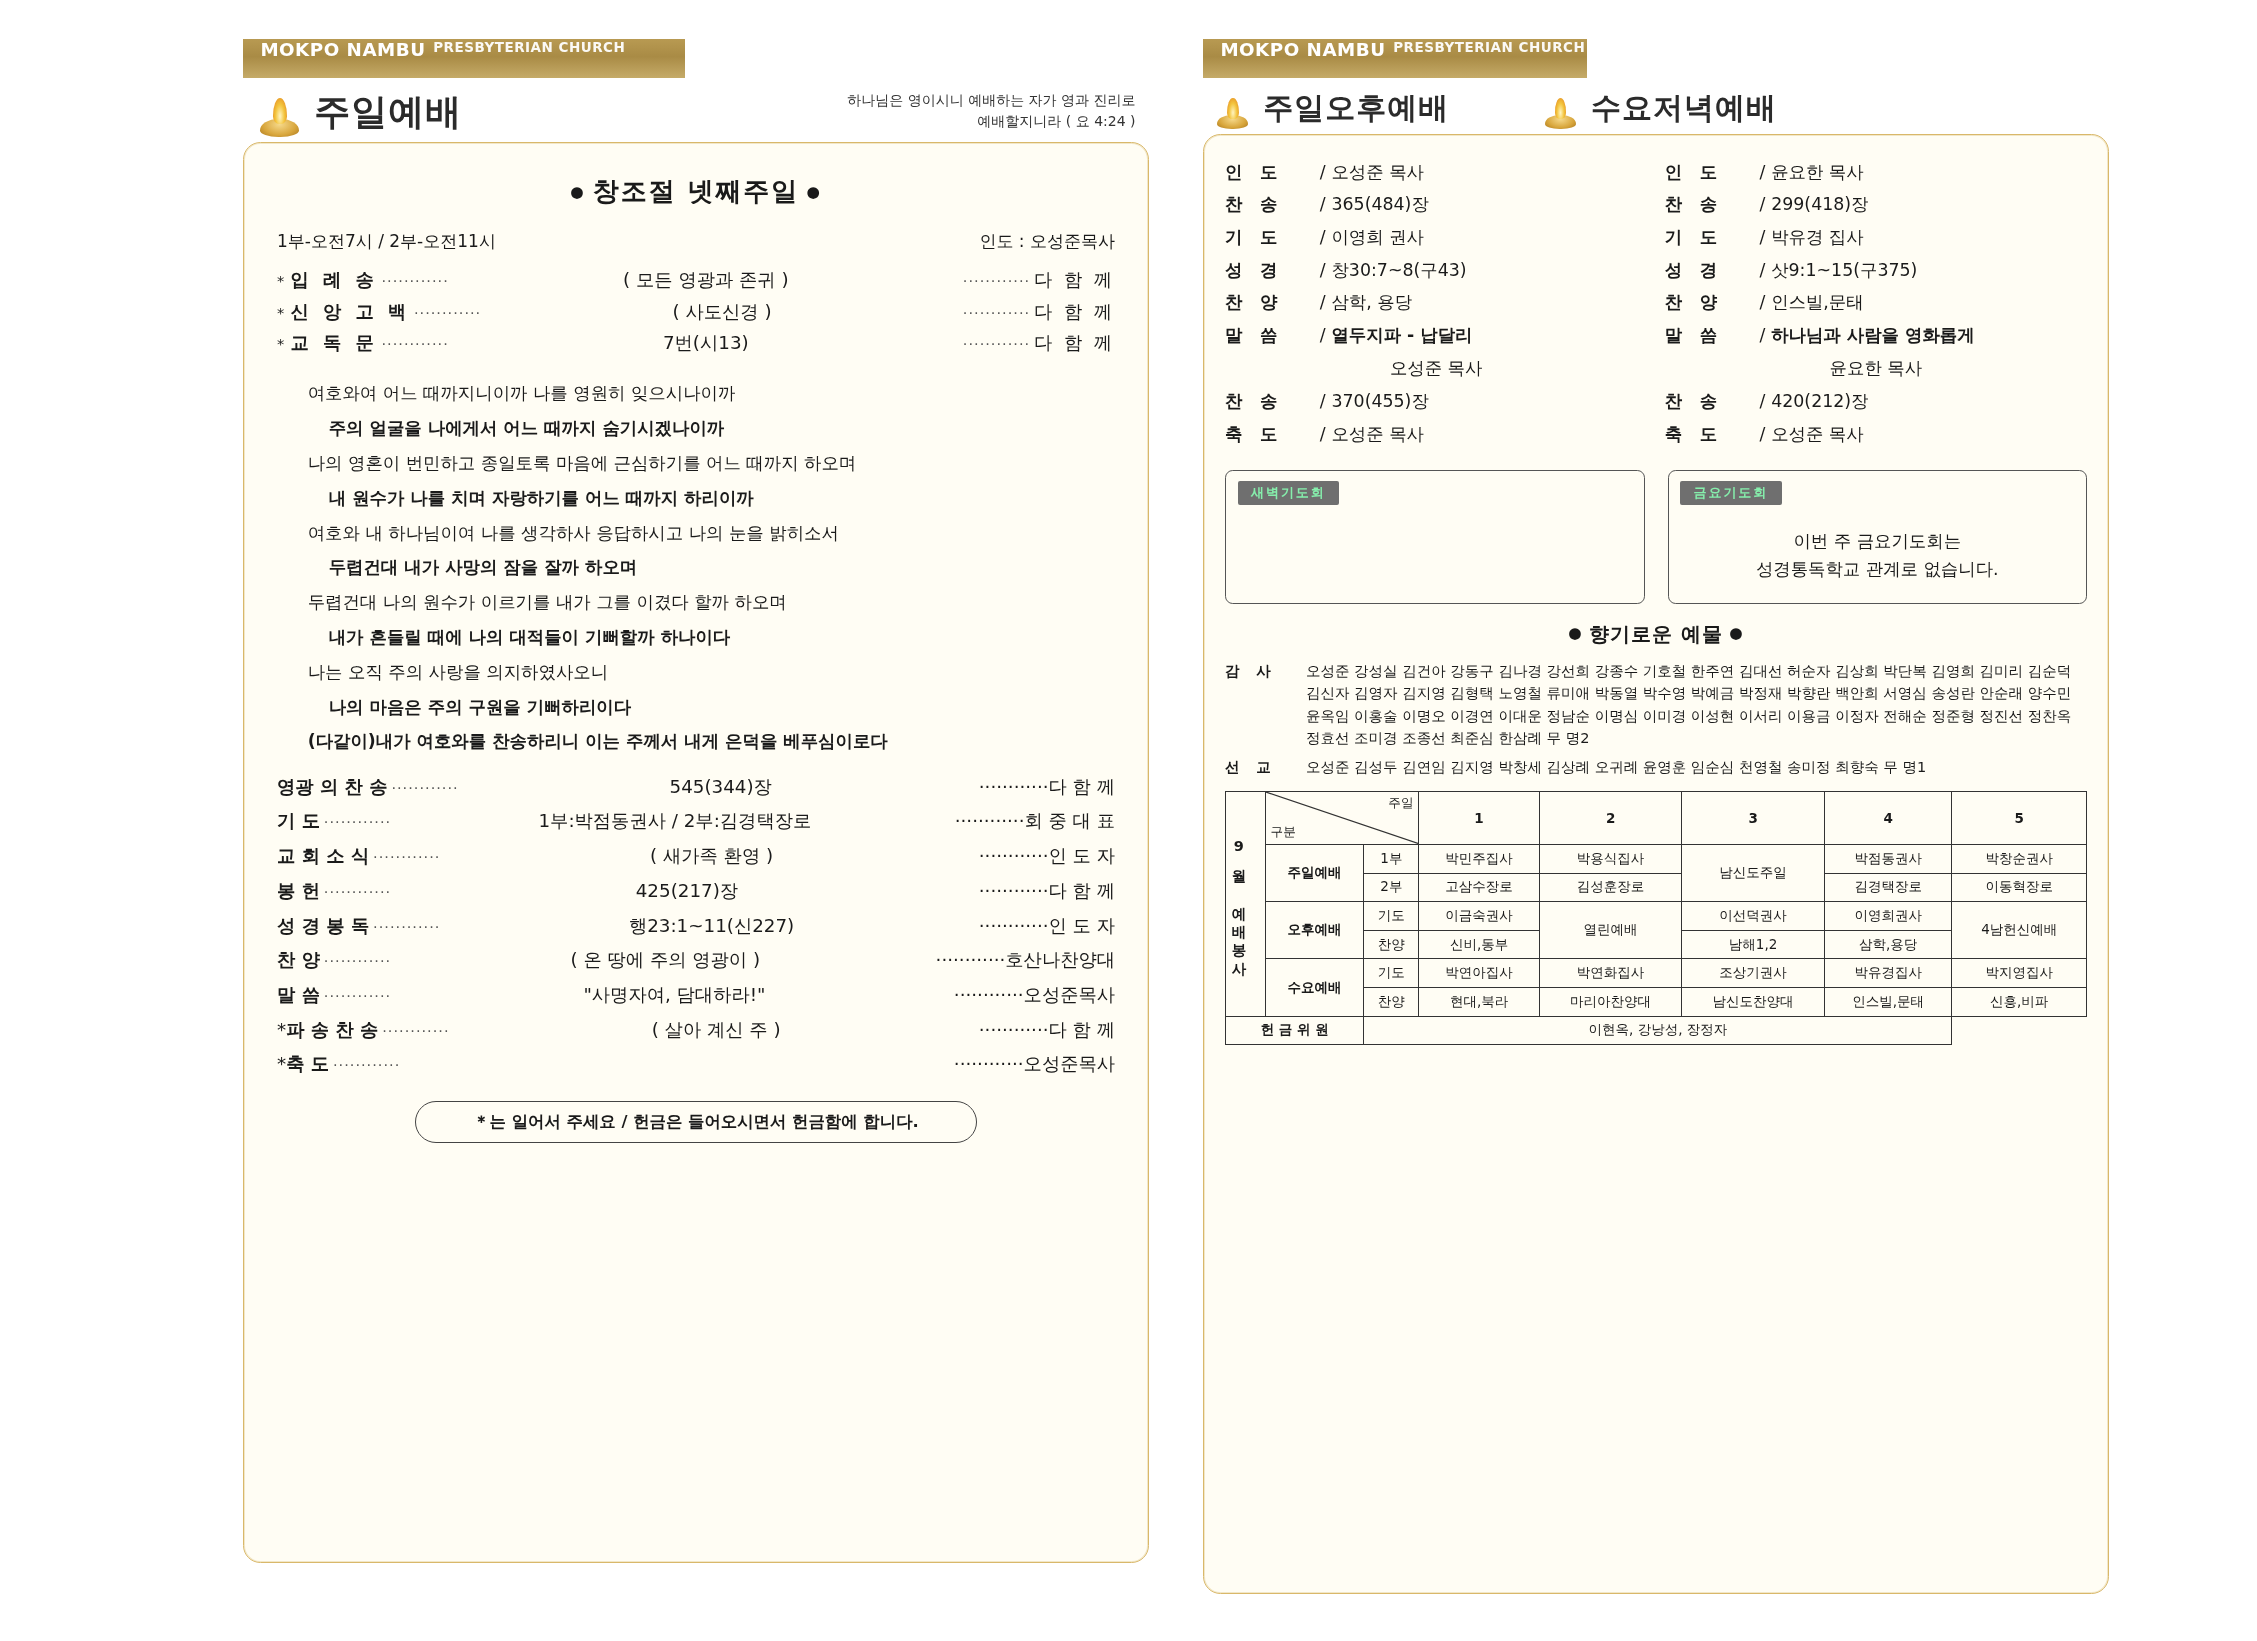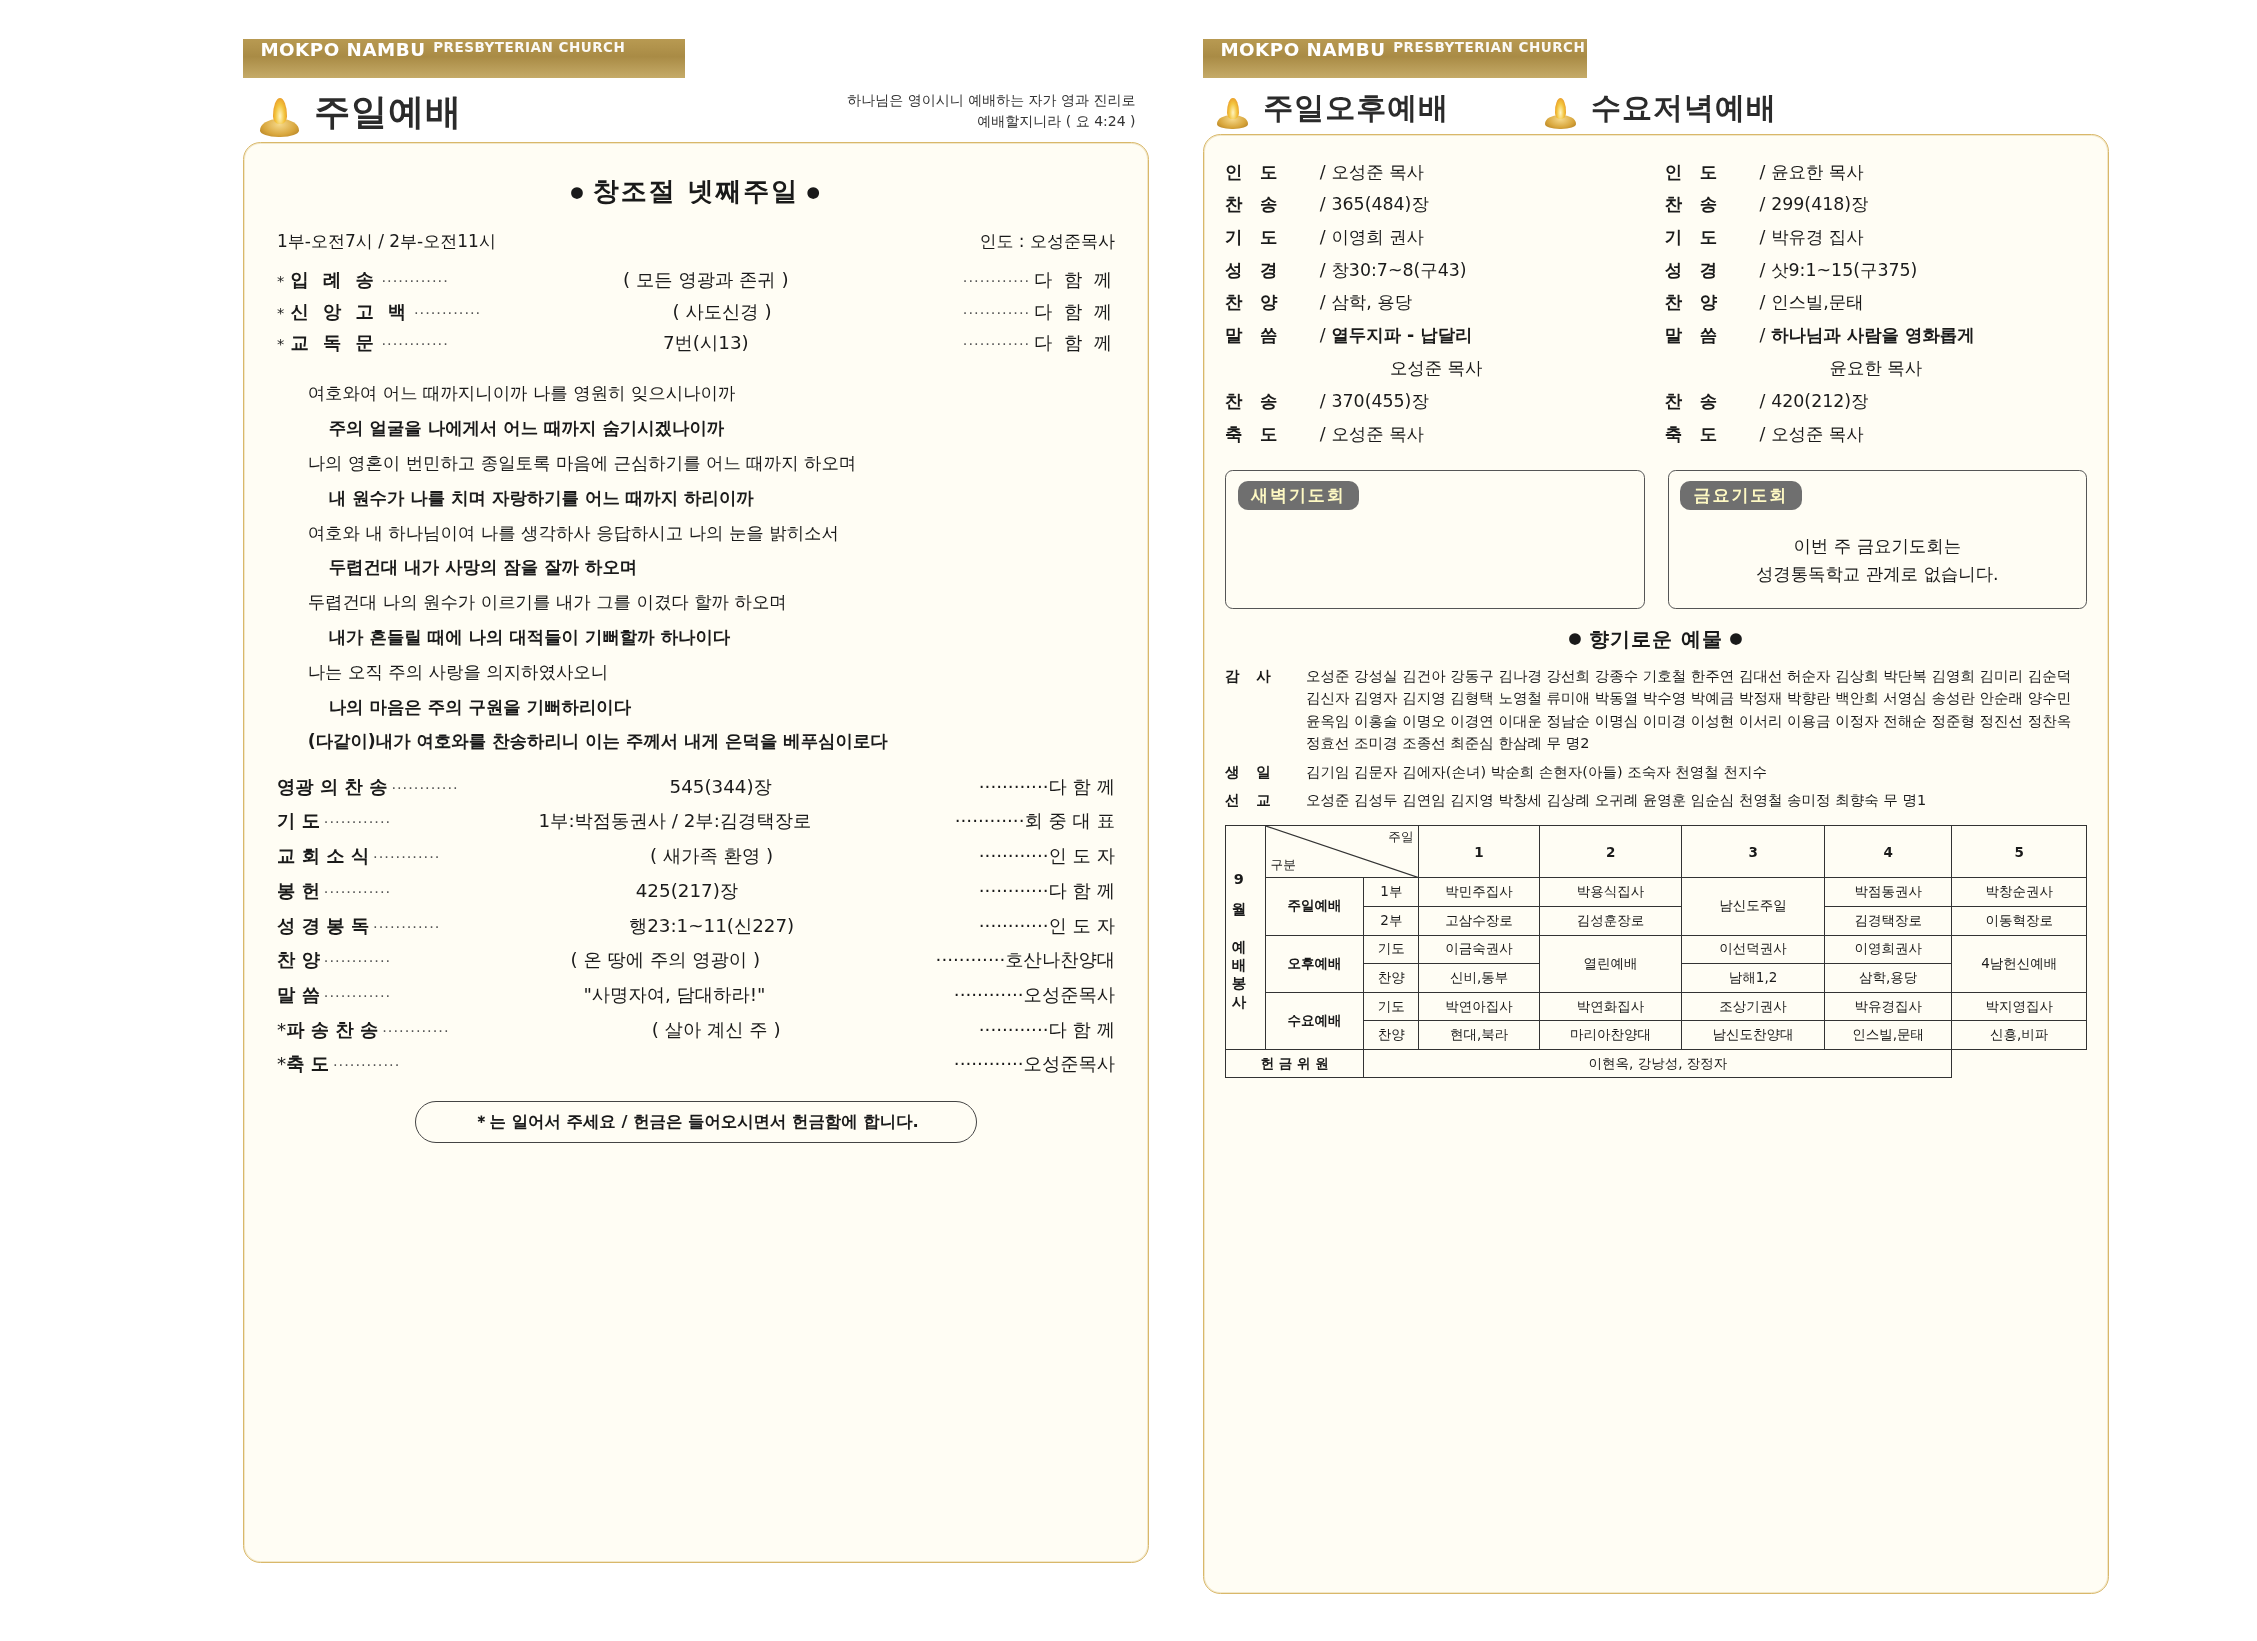"새벽기도회" .tag { border-radius: 10px -> 2px; color: #fef9c3 -> #86efac; font-size: 17px -> 13px }
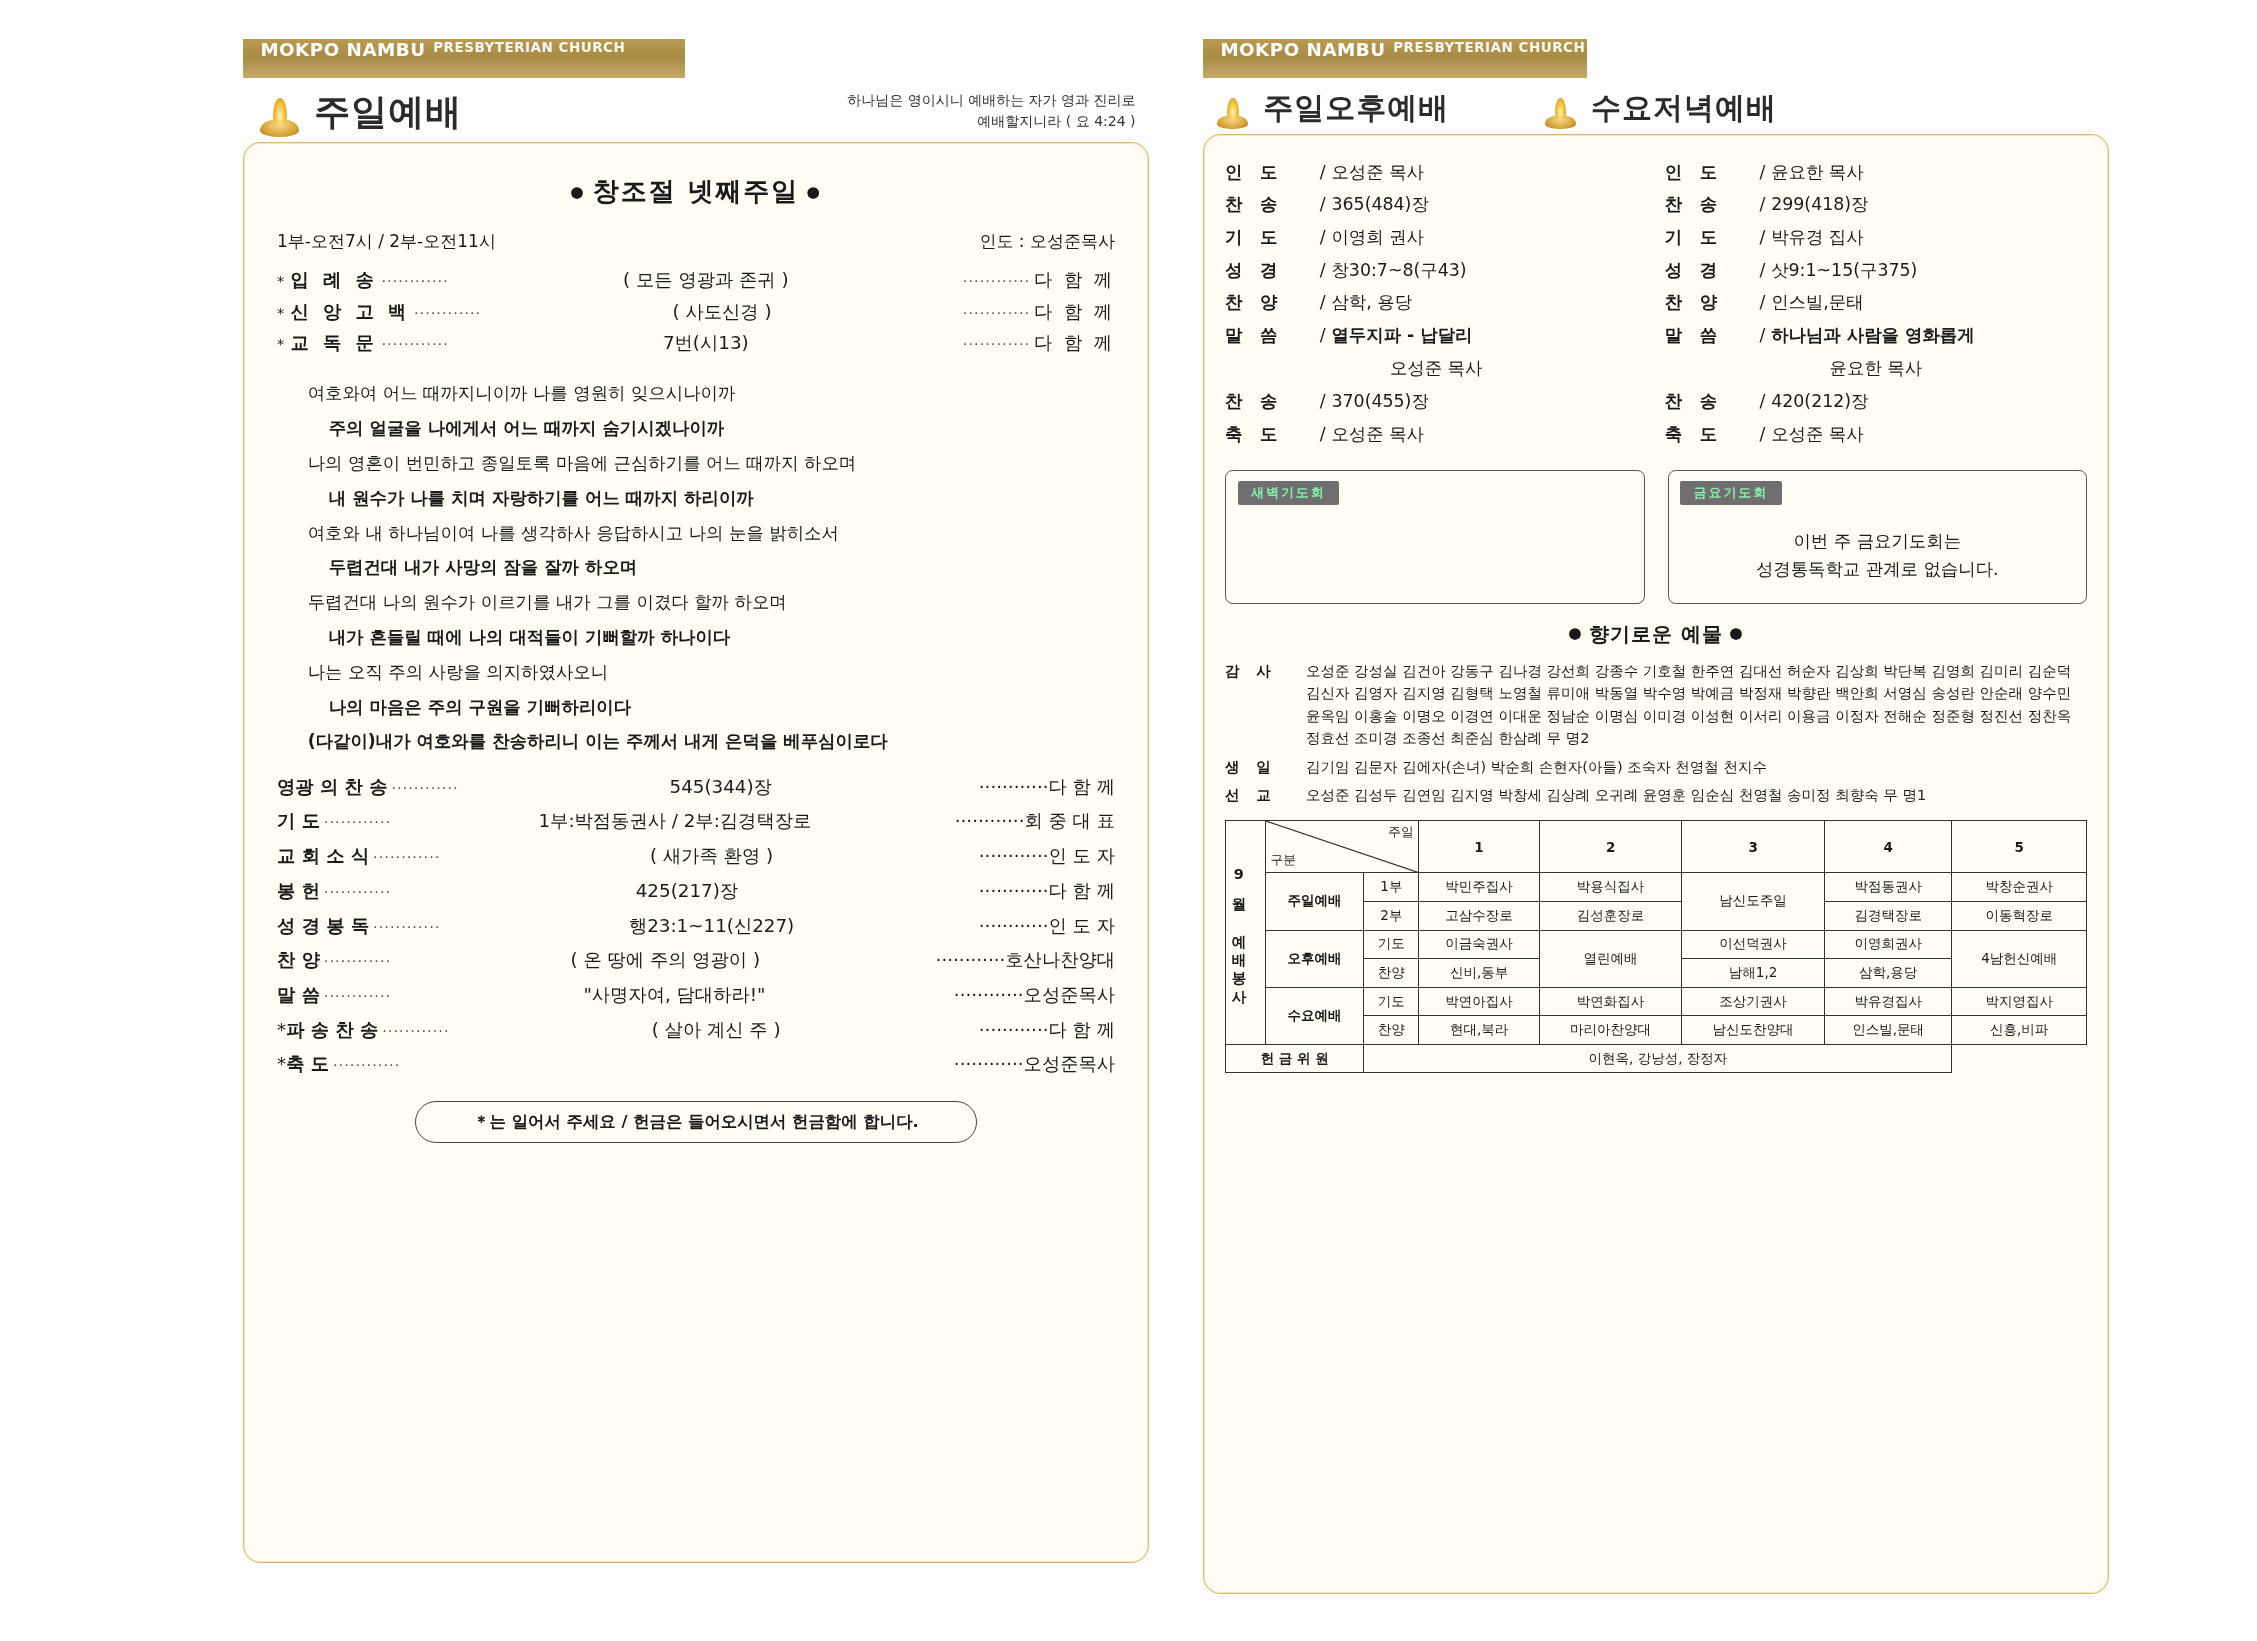"생 일" div.frag-row { html: <div> <div>생 일</div> <div>김기임 김문자 김에자(손녀) 박순희 손현자(아들) 조숙자 천영철 천지수</div> </div> -> none }
